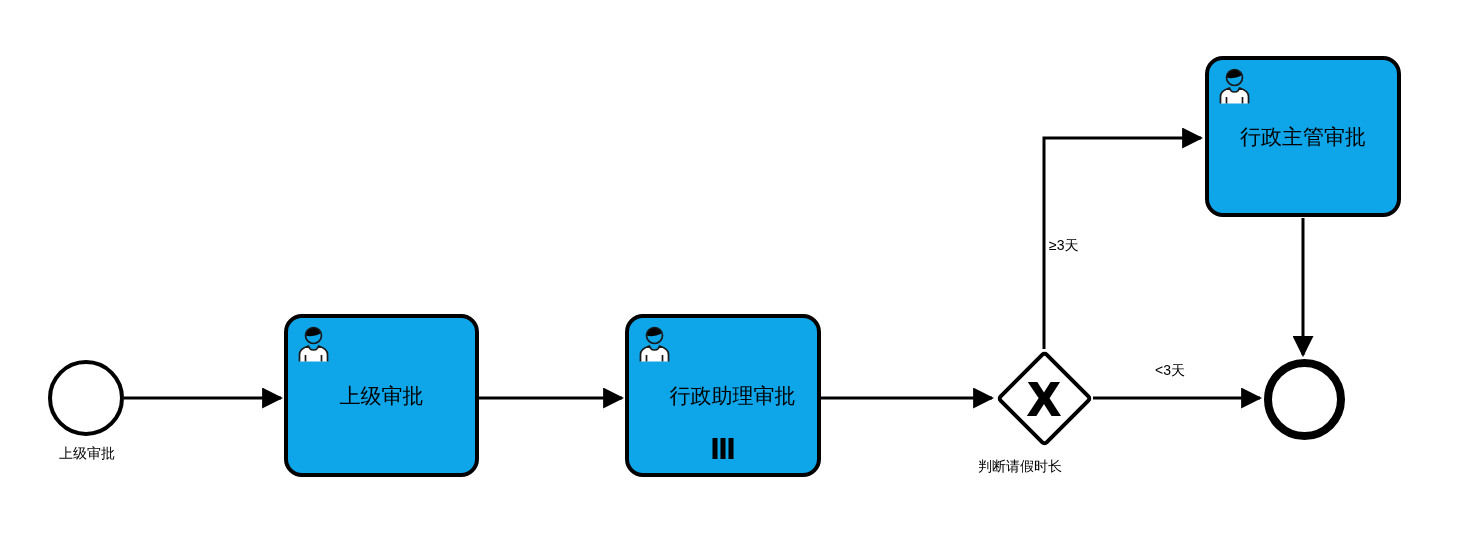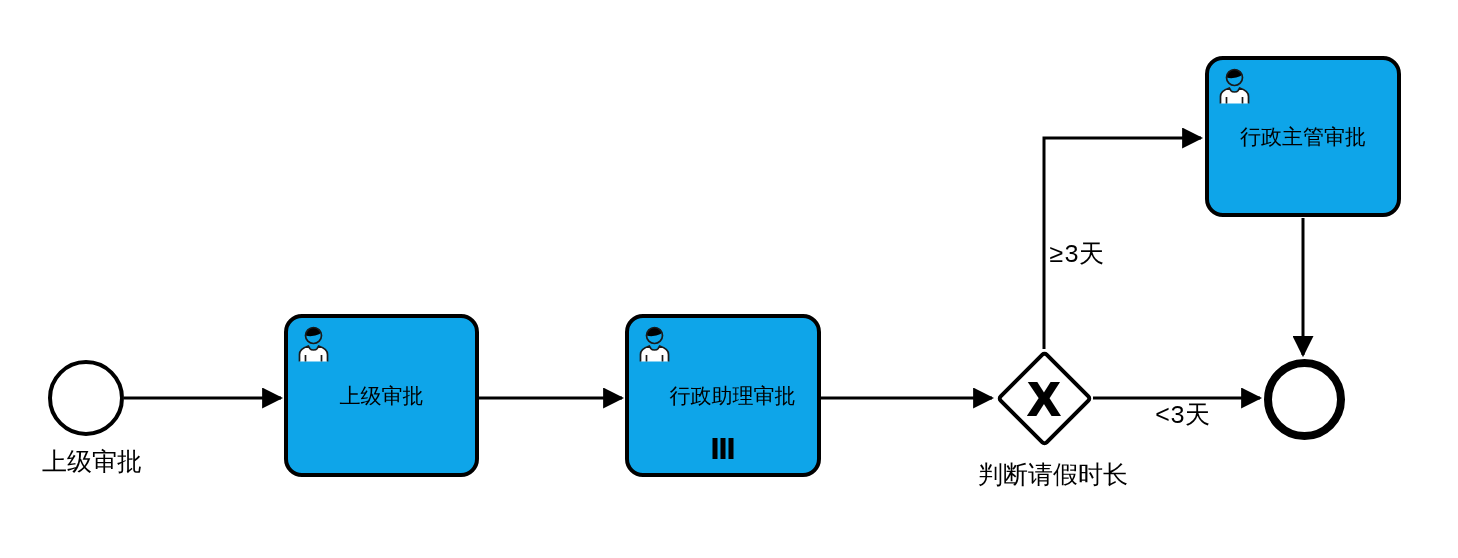"≥3天" .diagram-label { font-family: Liberation Mono, monospace -> none; font-size: 25px -> 14px }
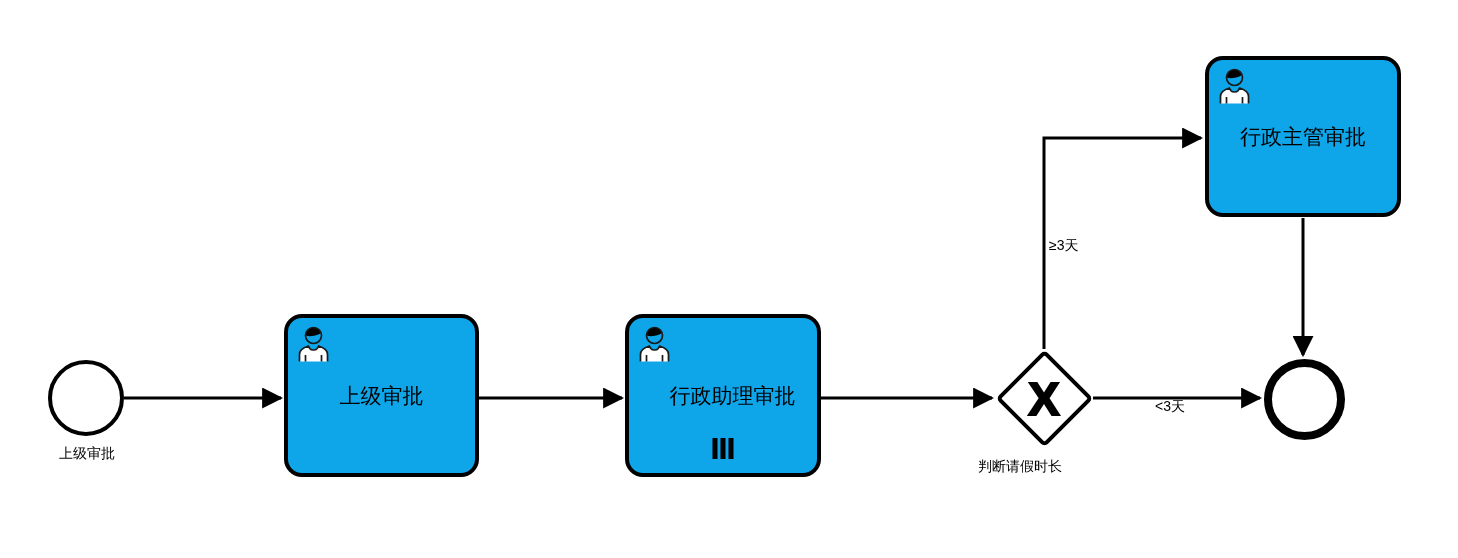"<3天" .flow-label-lt { margin-top: 36px -> none }
